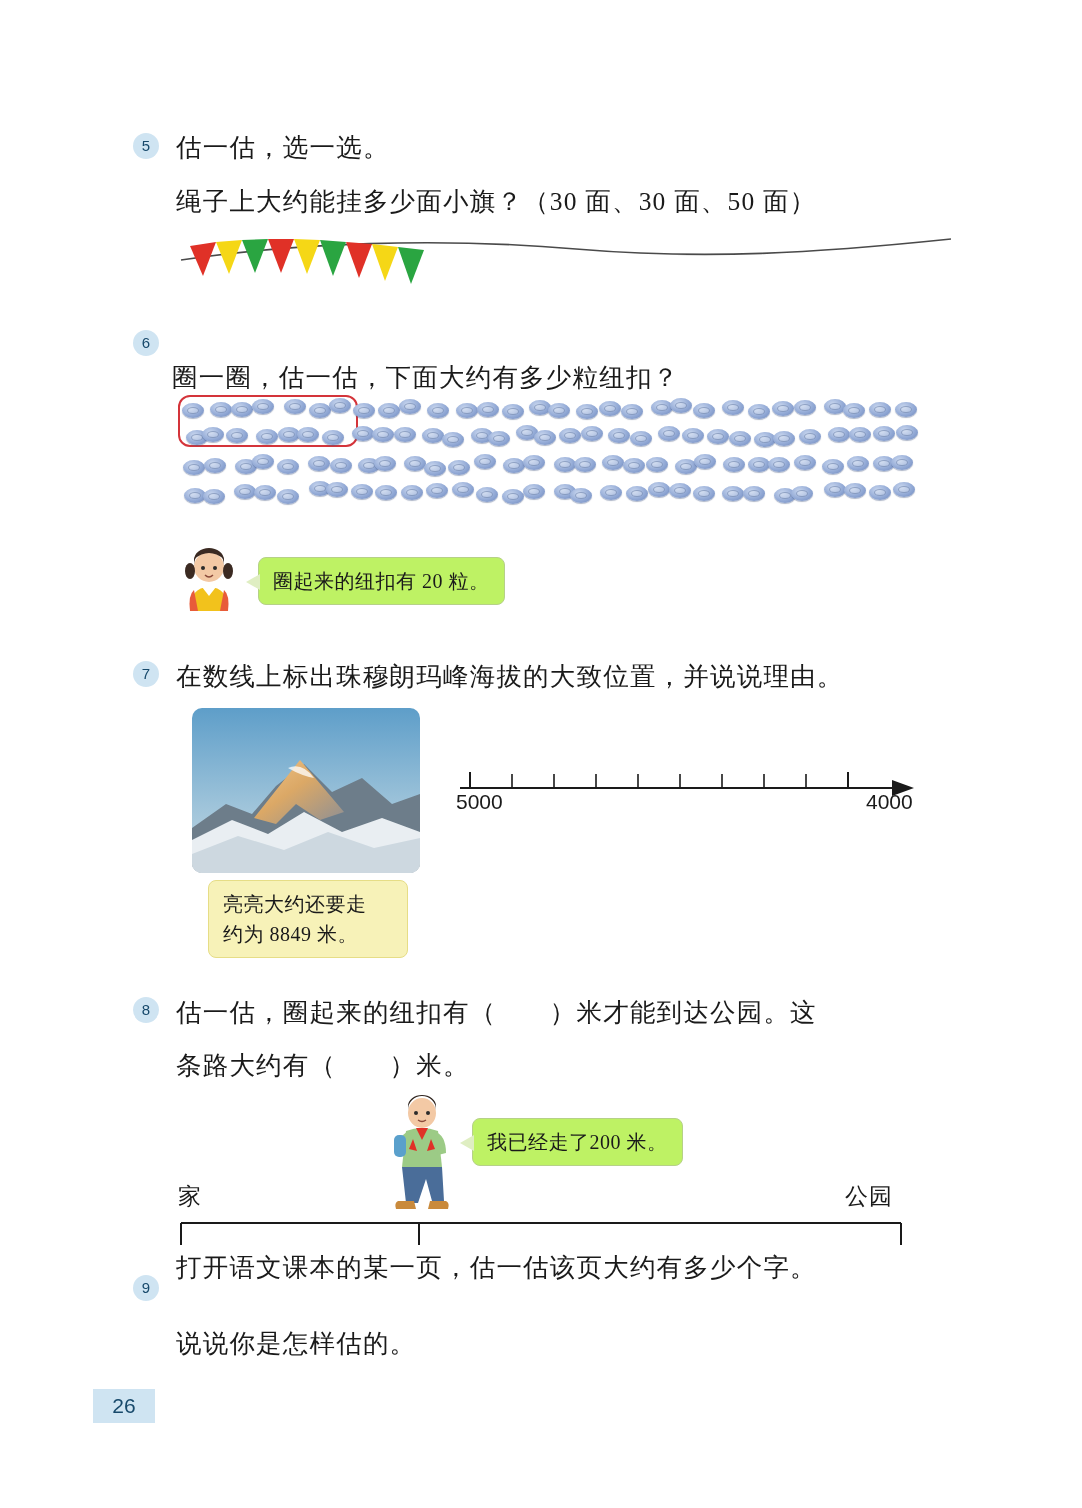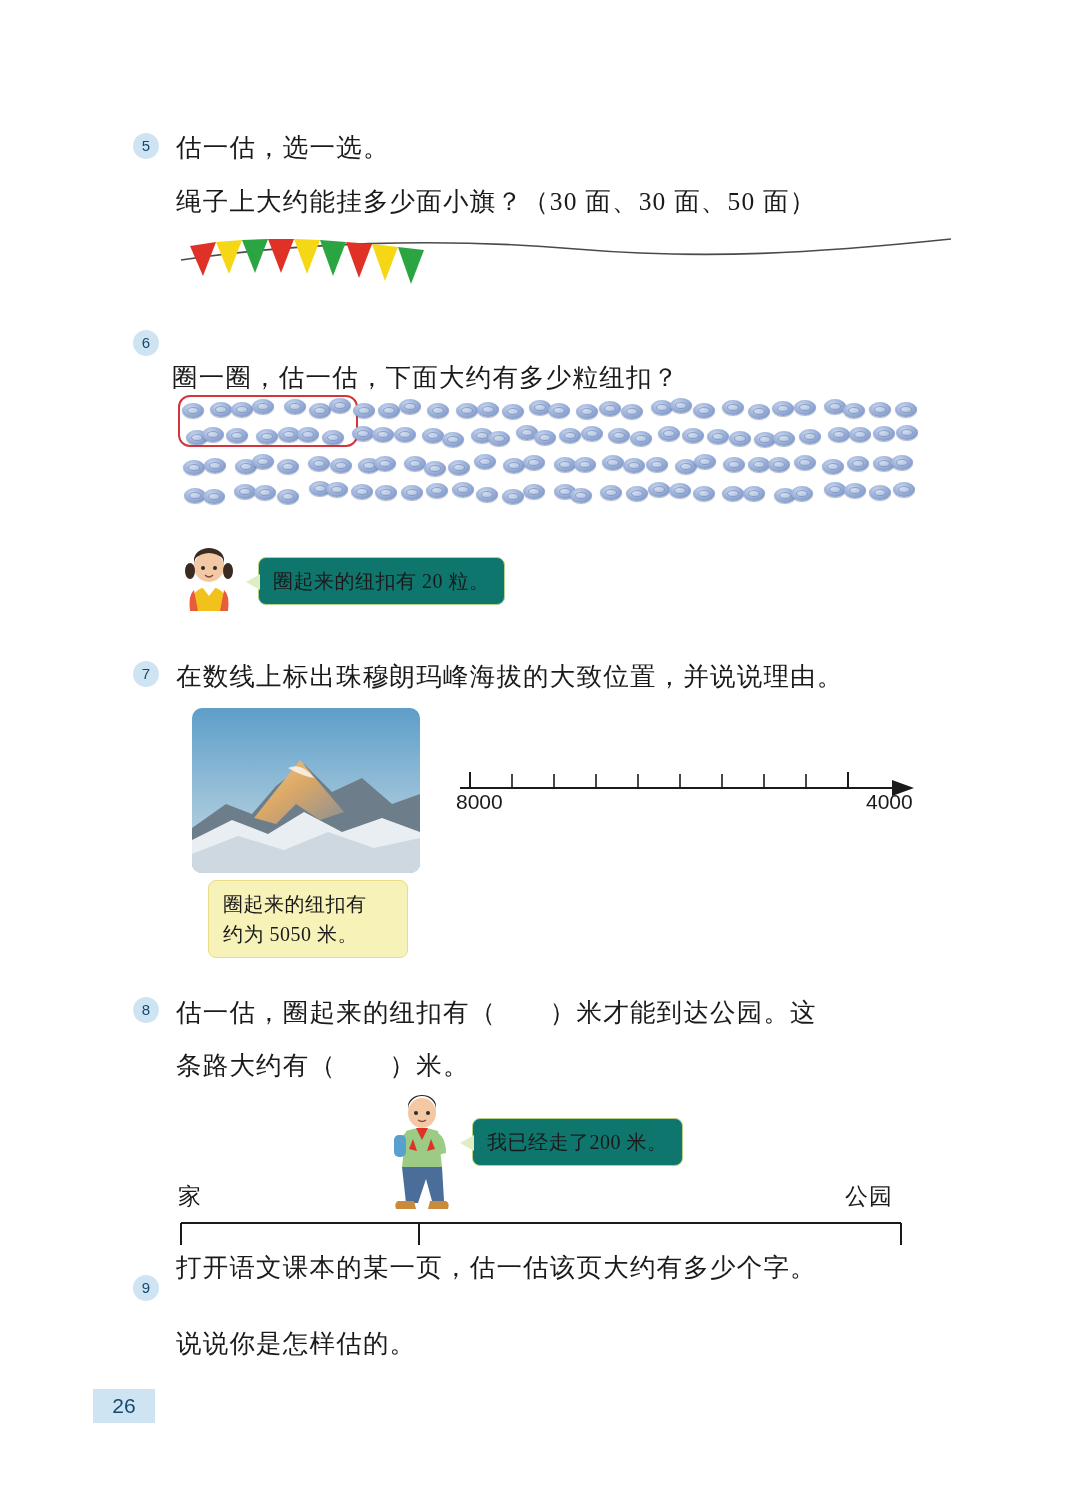"圈起来的纽扣有 20 粒。" .bubble.green { background: #0f766e -> #bef264 }
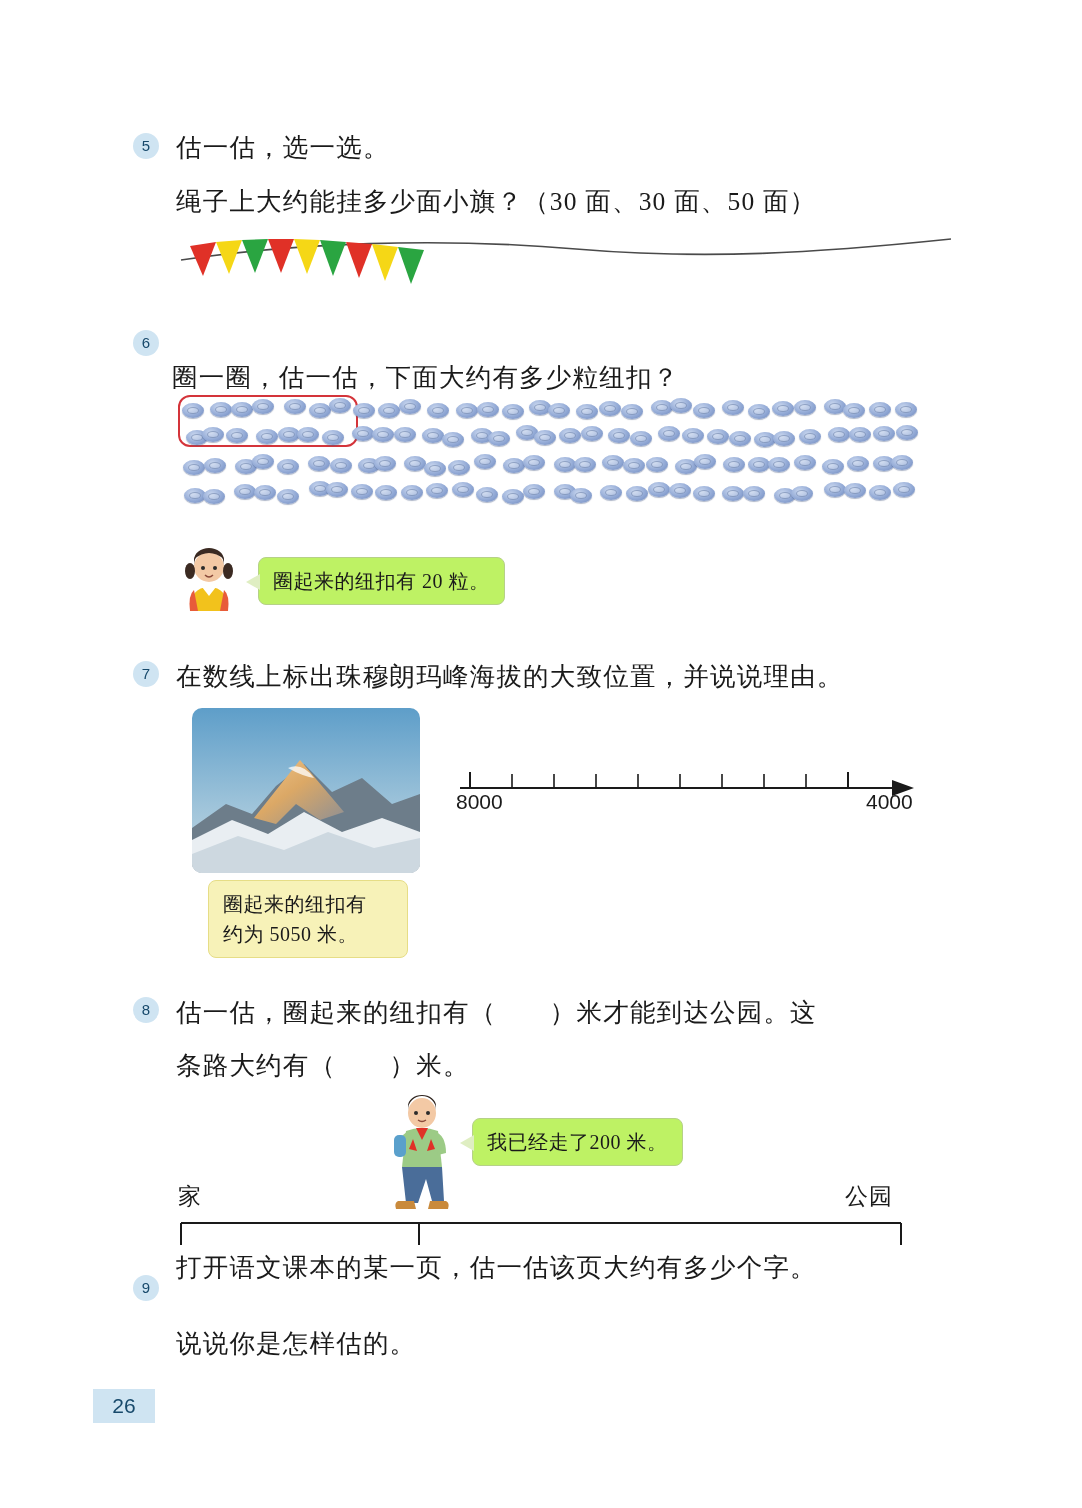"8000" div.nl-label { text: 8000 -> 5000 }
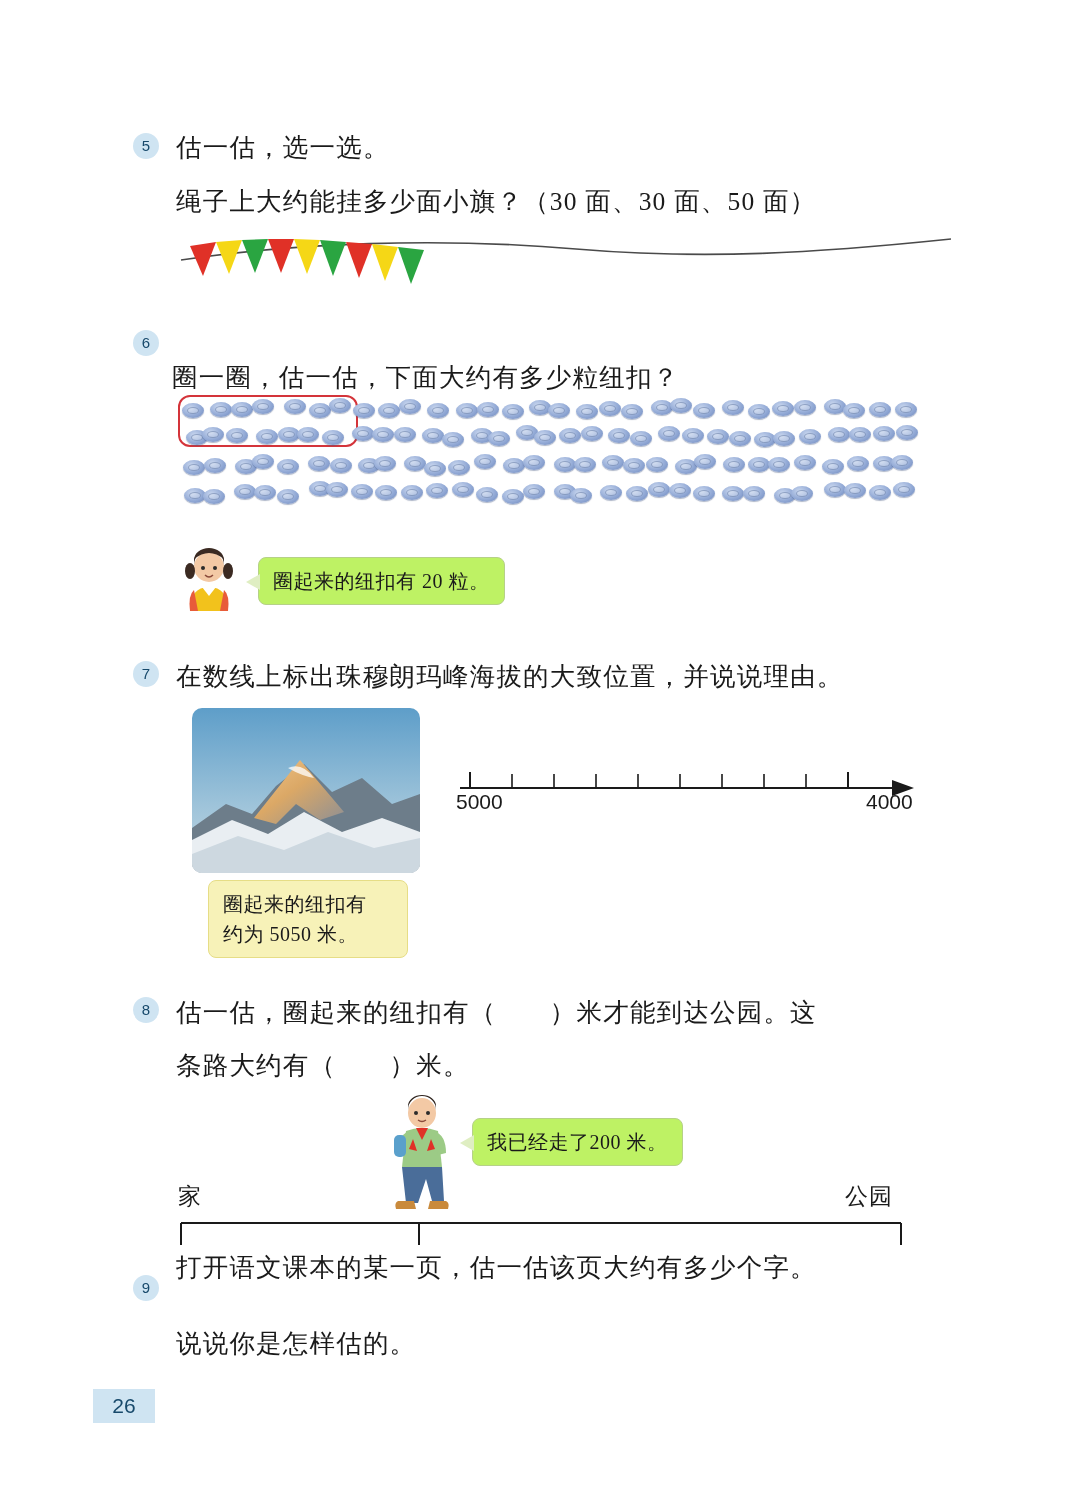"圈起来的纽扣有" div { text: 圈起来的纽扣有 -> 亮亮大约还要走 }
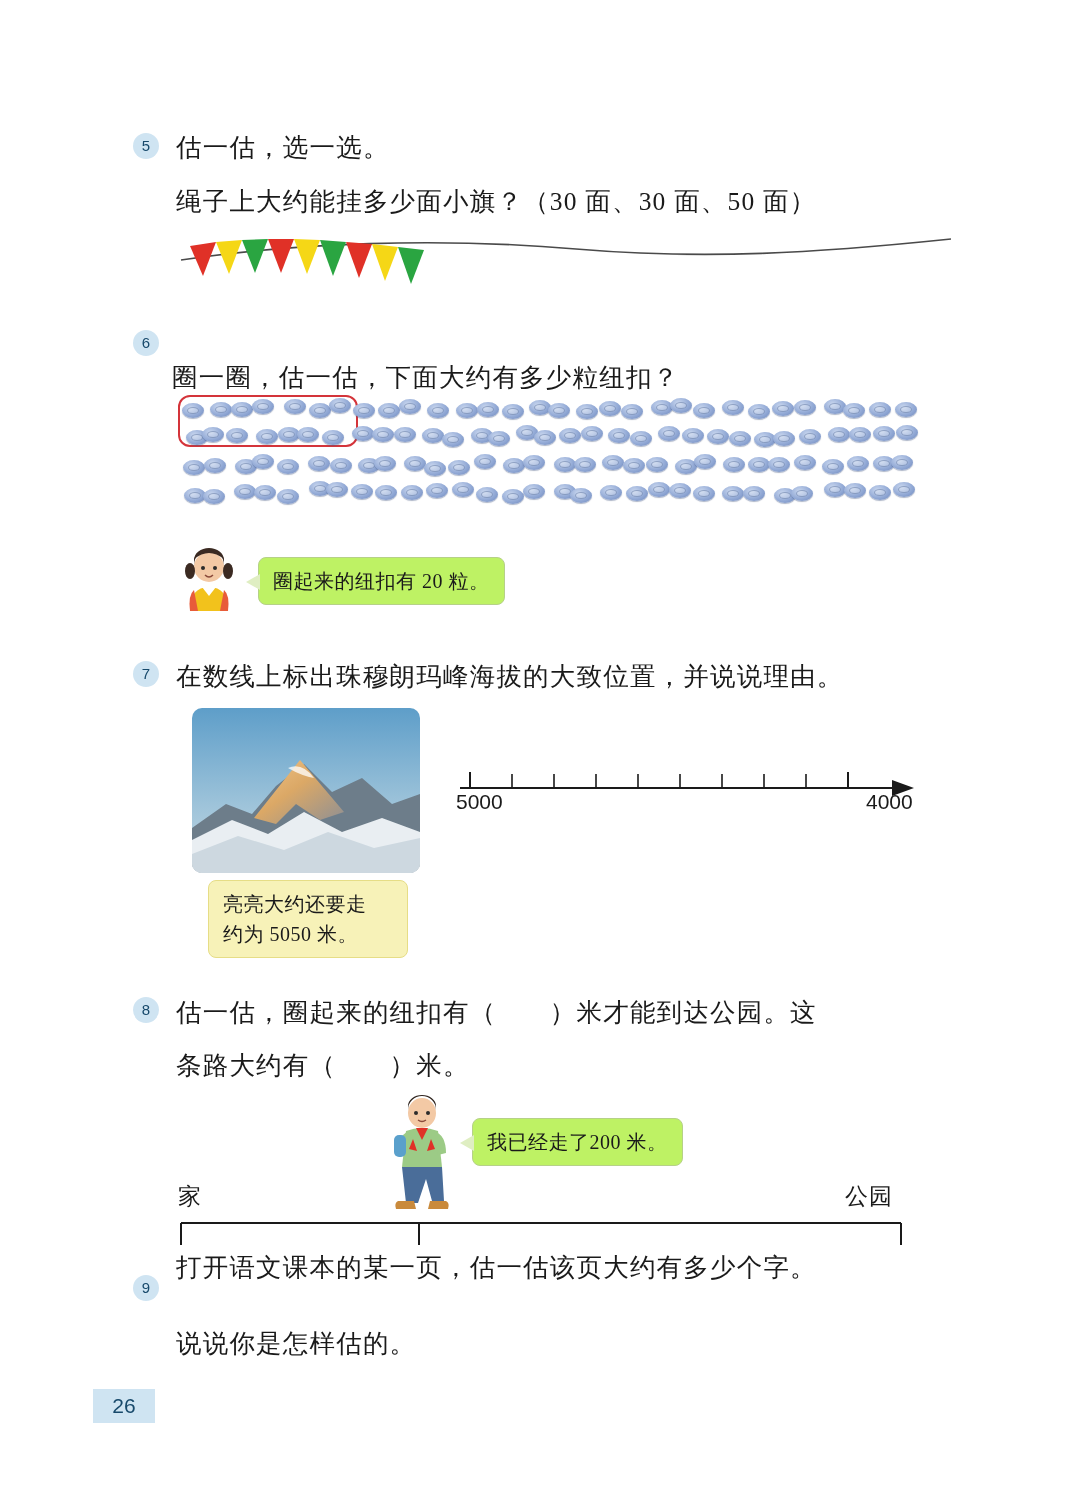"约为 5050 米。" div { text: 5050 -> 8849 }
